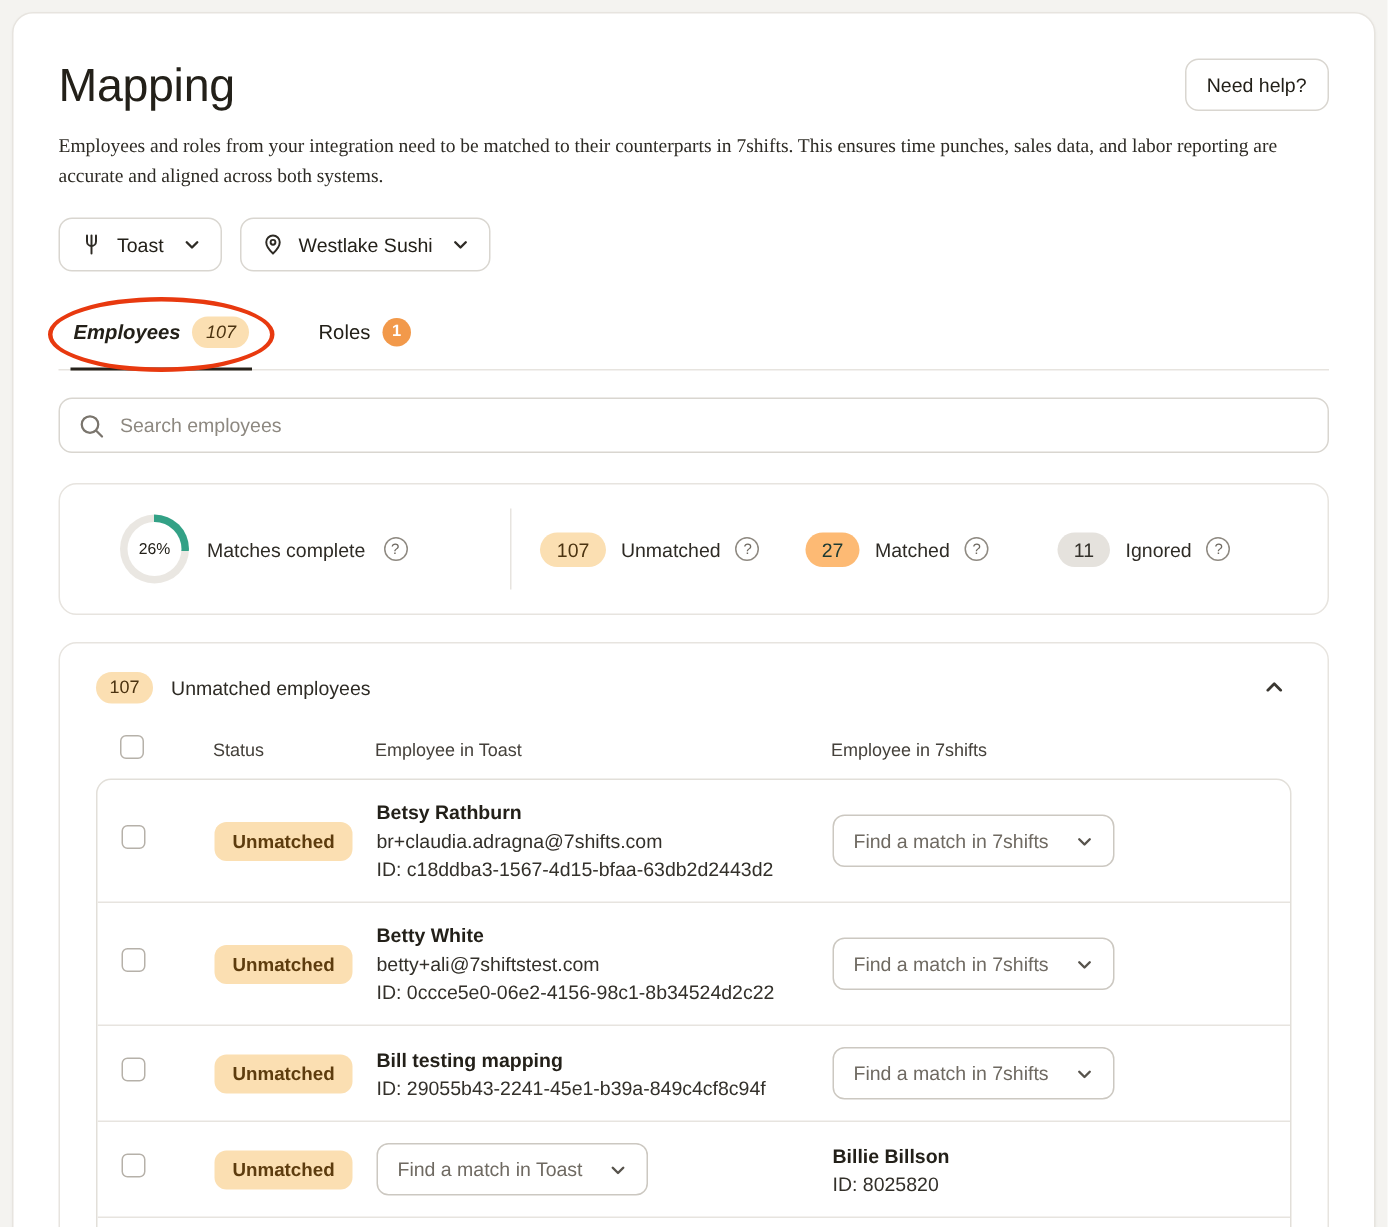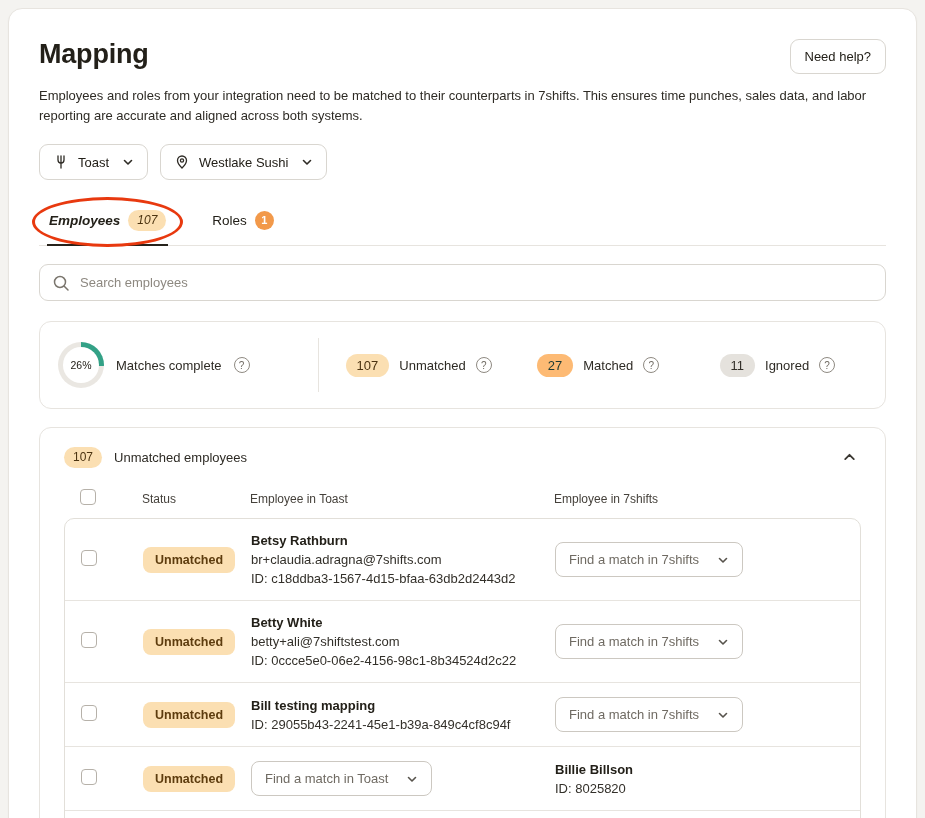"Mapping" h1 { font-size: 27px -> 31px; font-weight: 700 -> 400 }
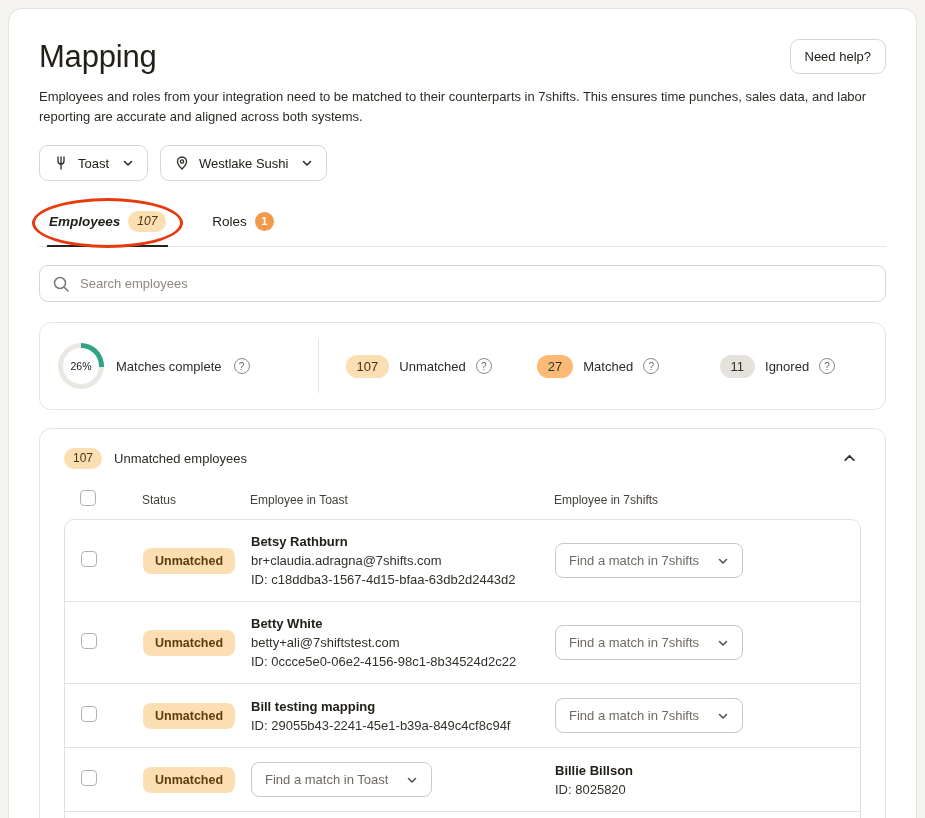"Employees and roles from your" .description { font-family: none -> Liberation Serif, serif }
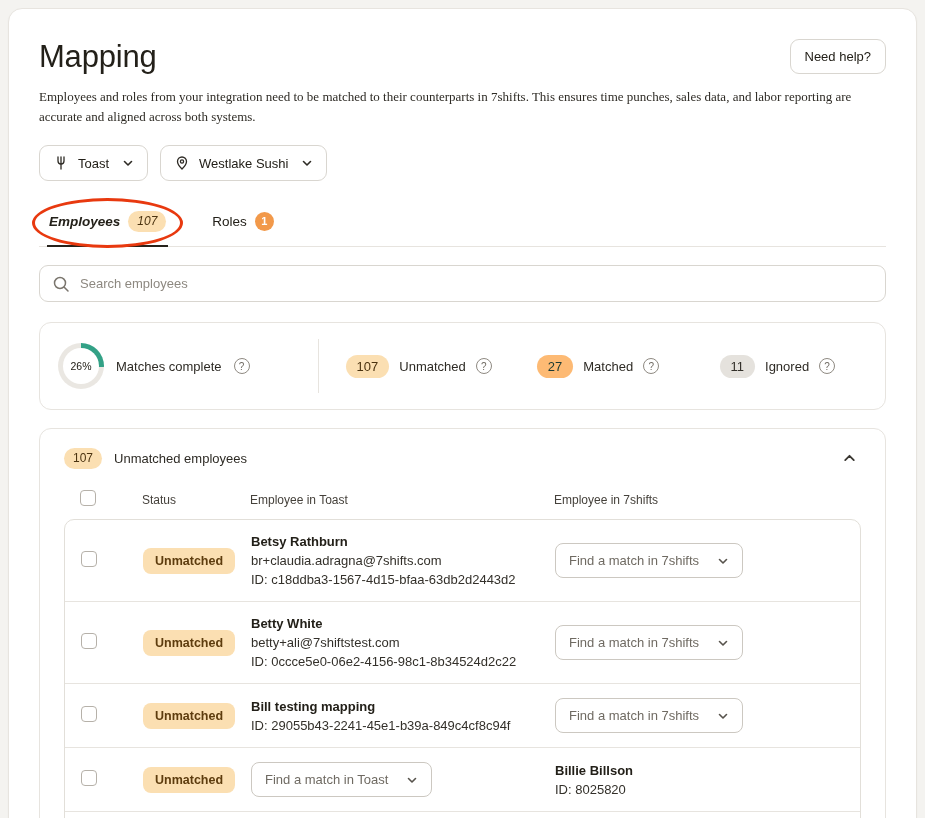"26%" .stats-card { padding: 20px 18px -> 20px 40px }
